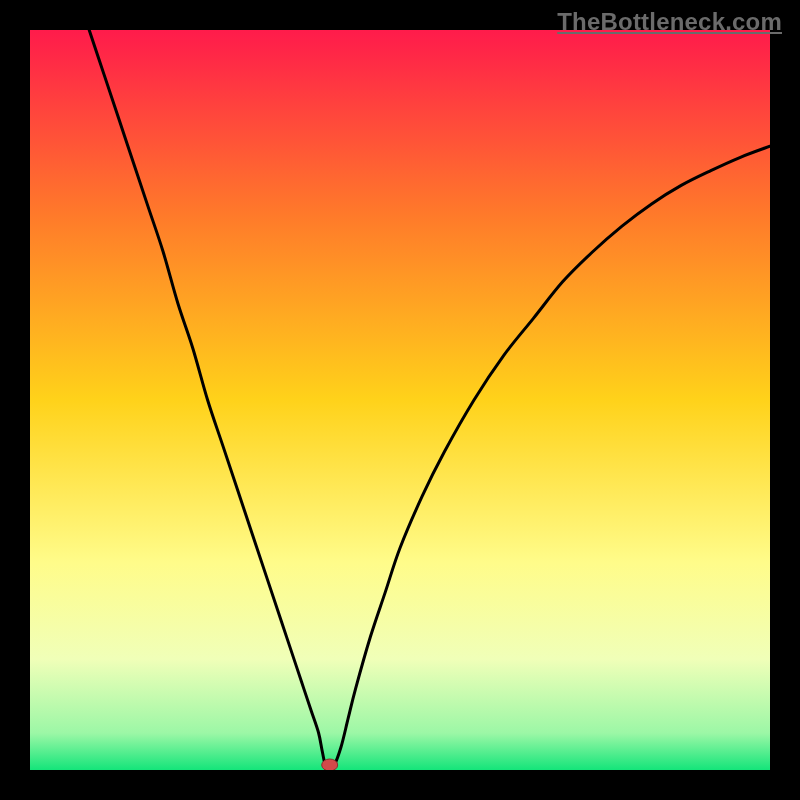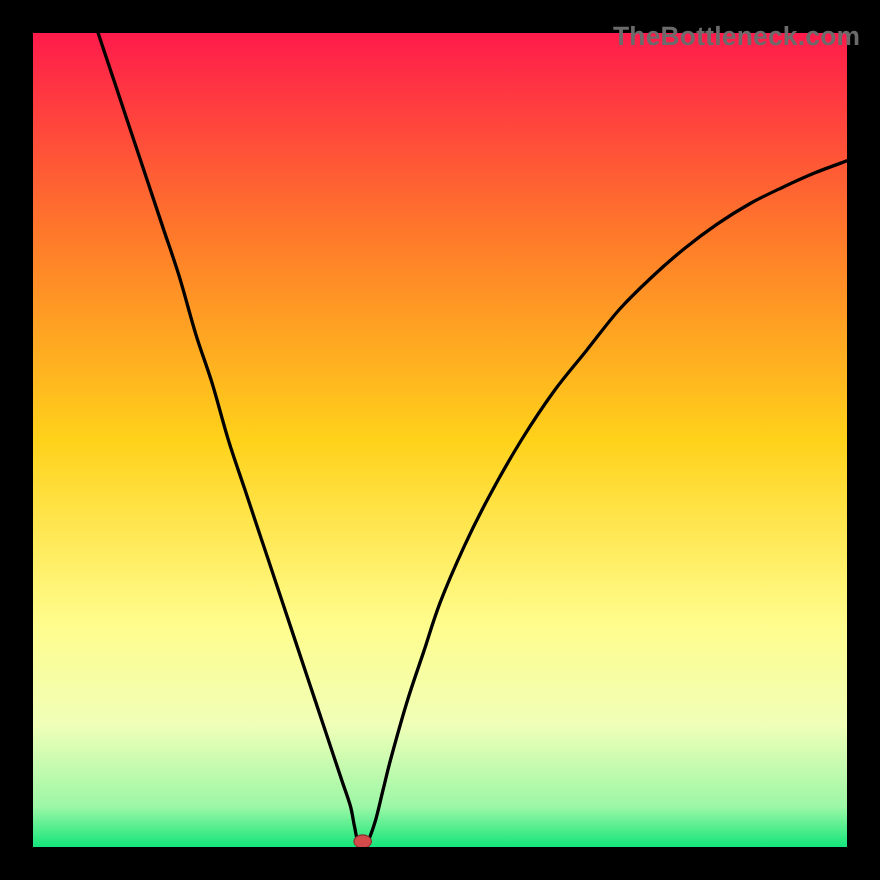"TheBottleneck.com" .watermark { text-decoration: none -> underline; top: 20px -> 8px }
